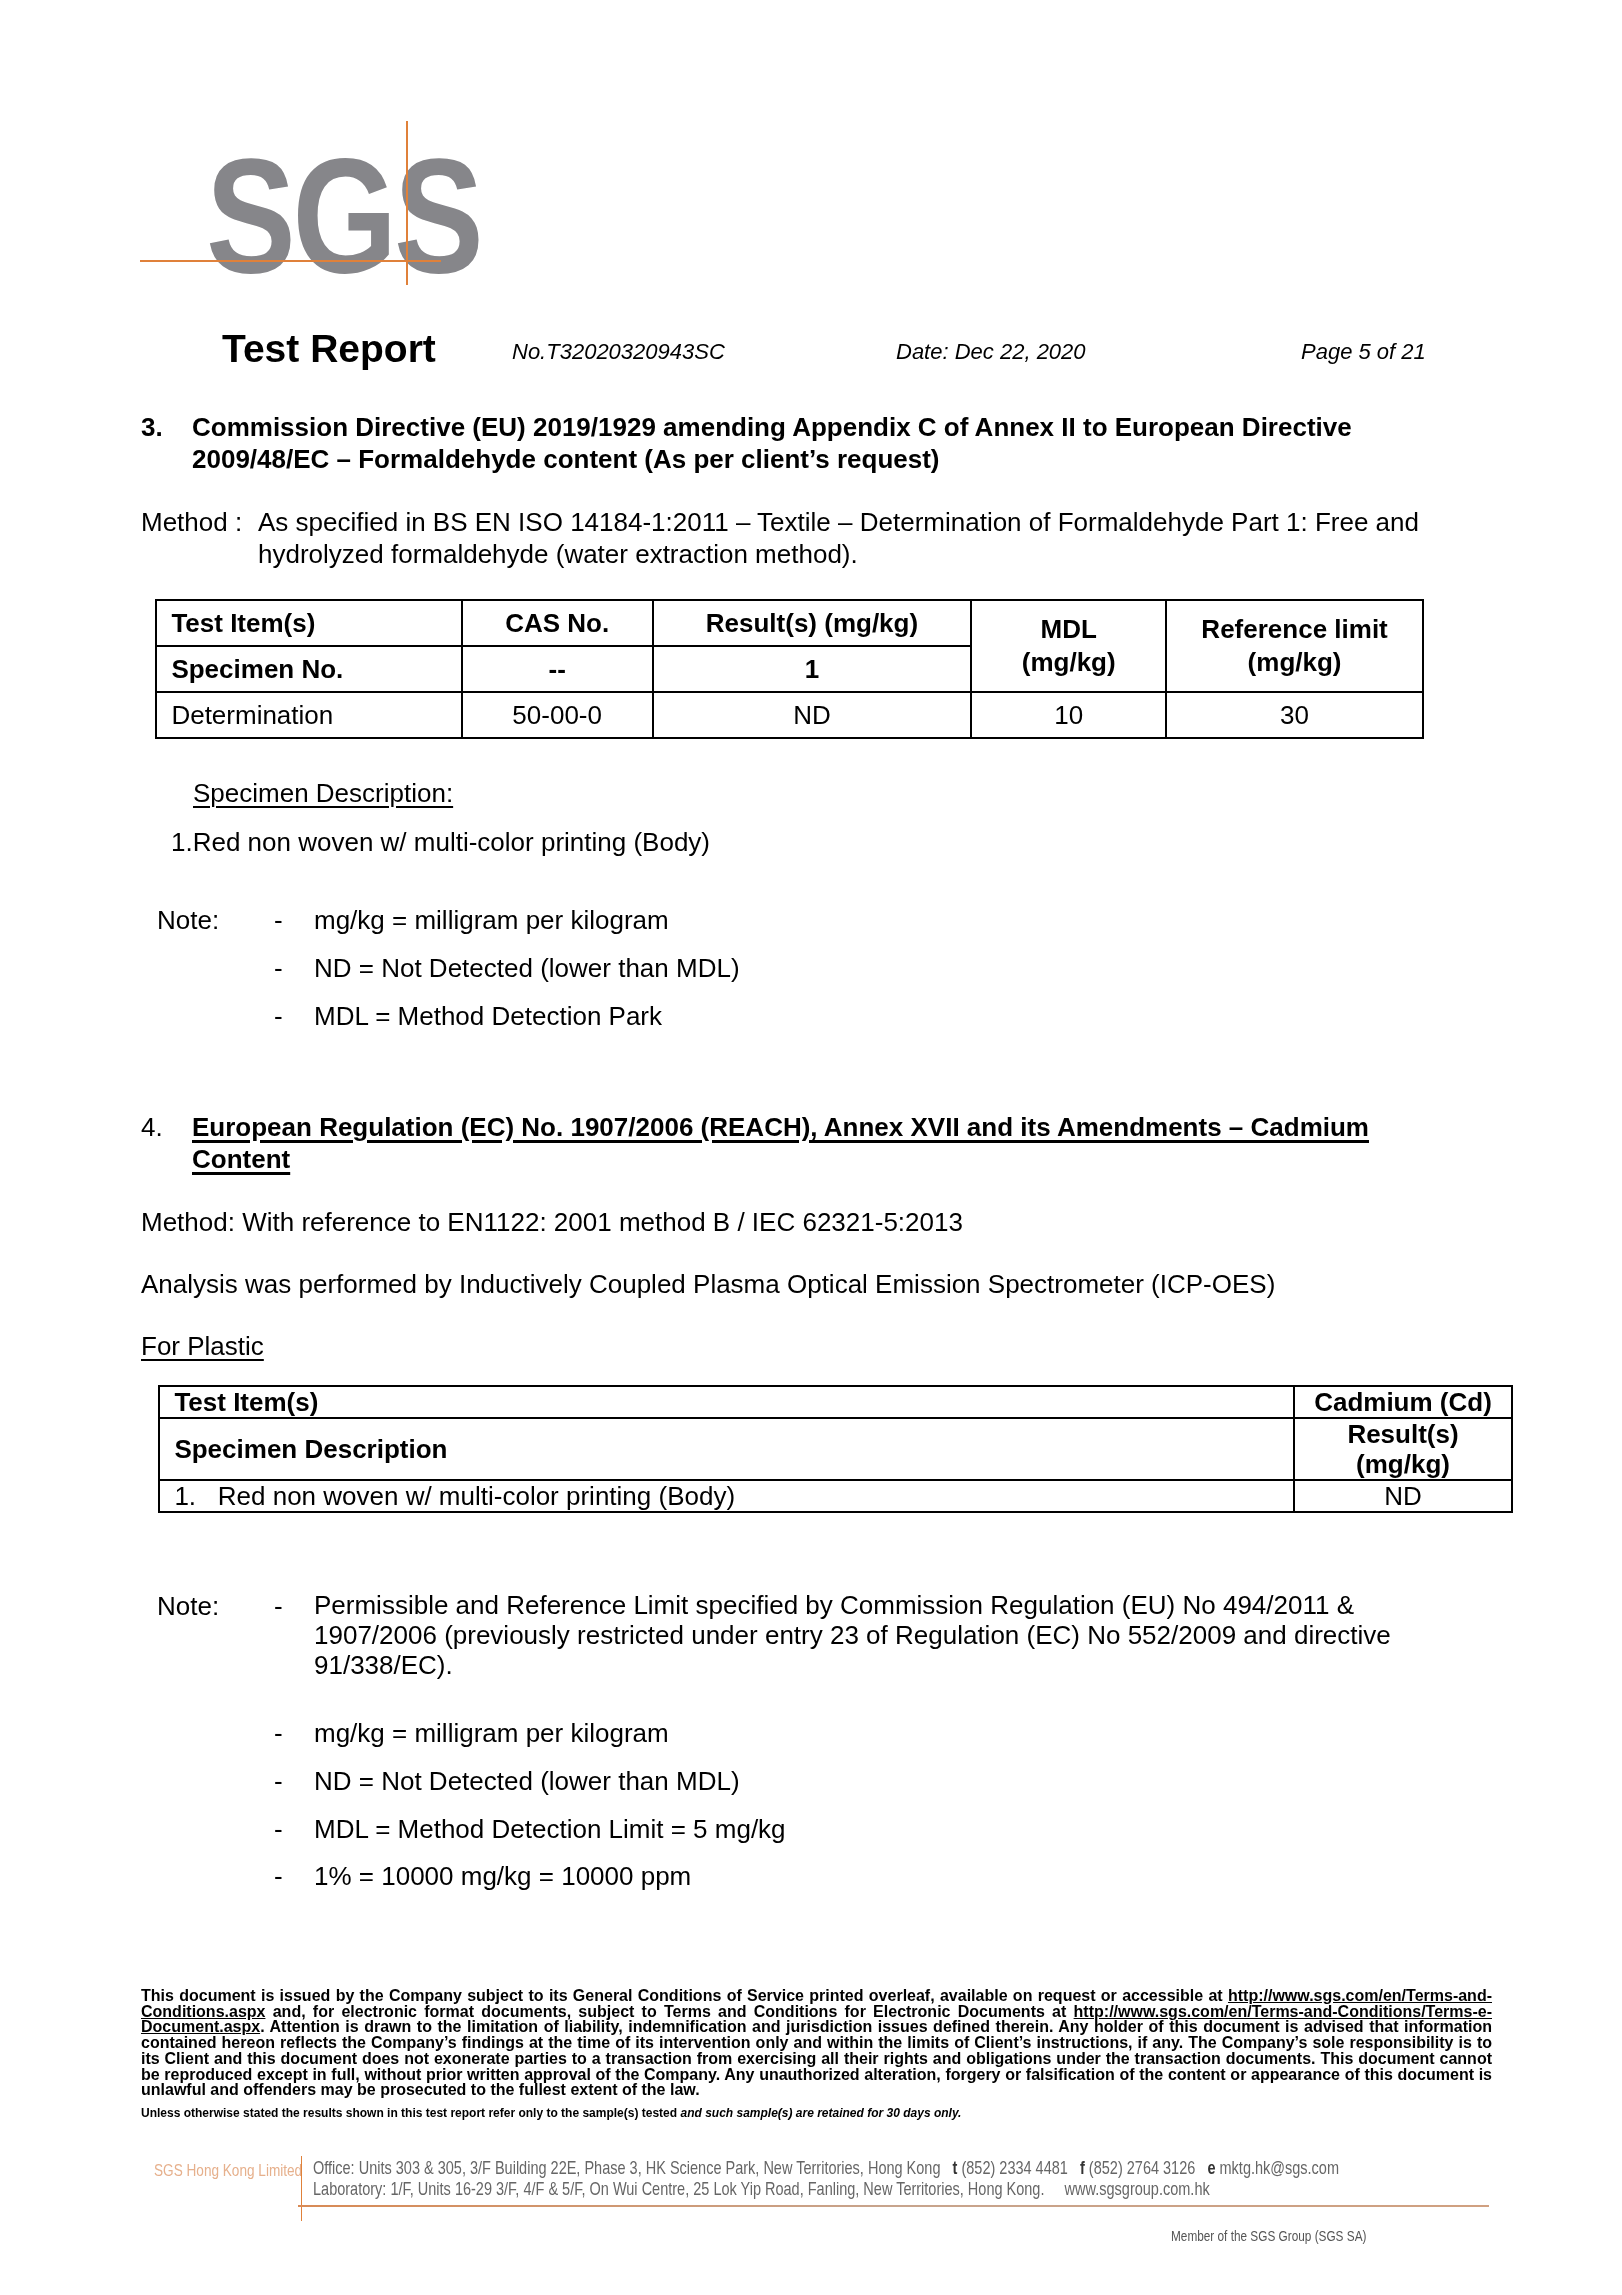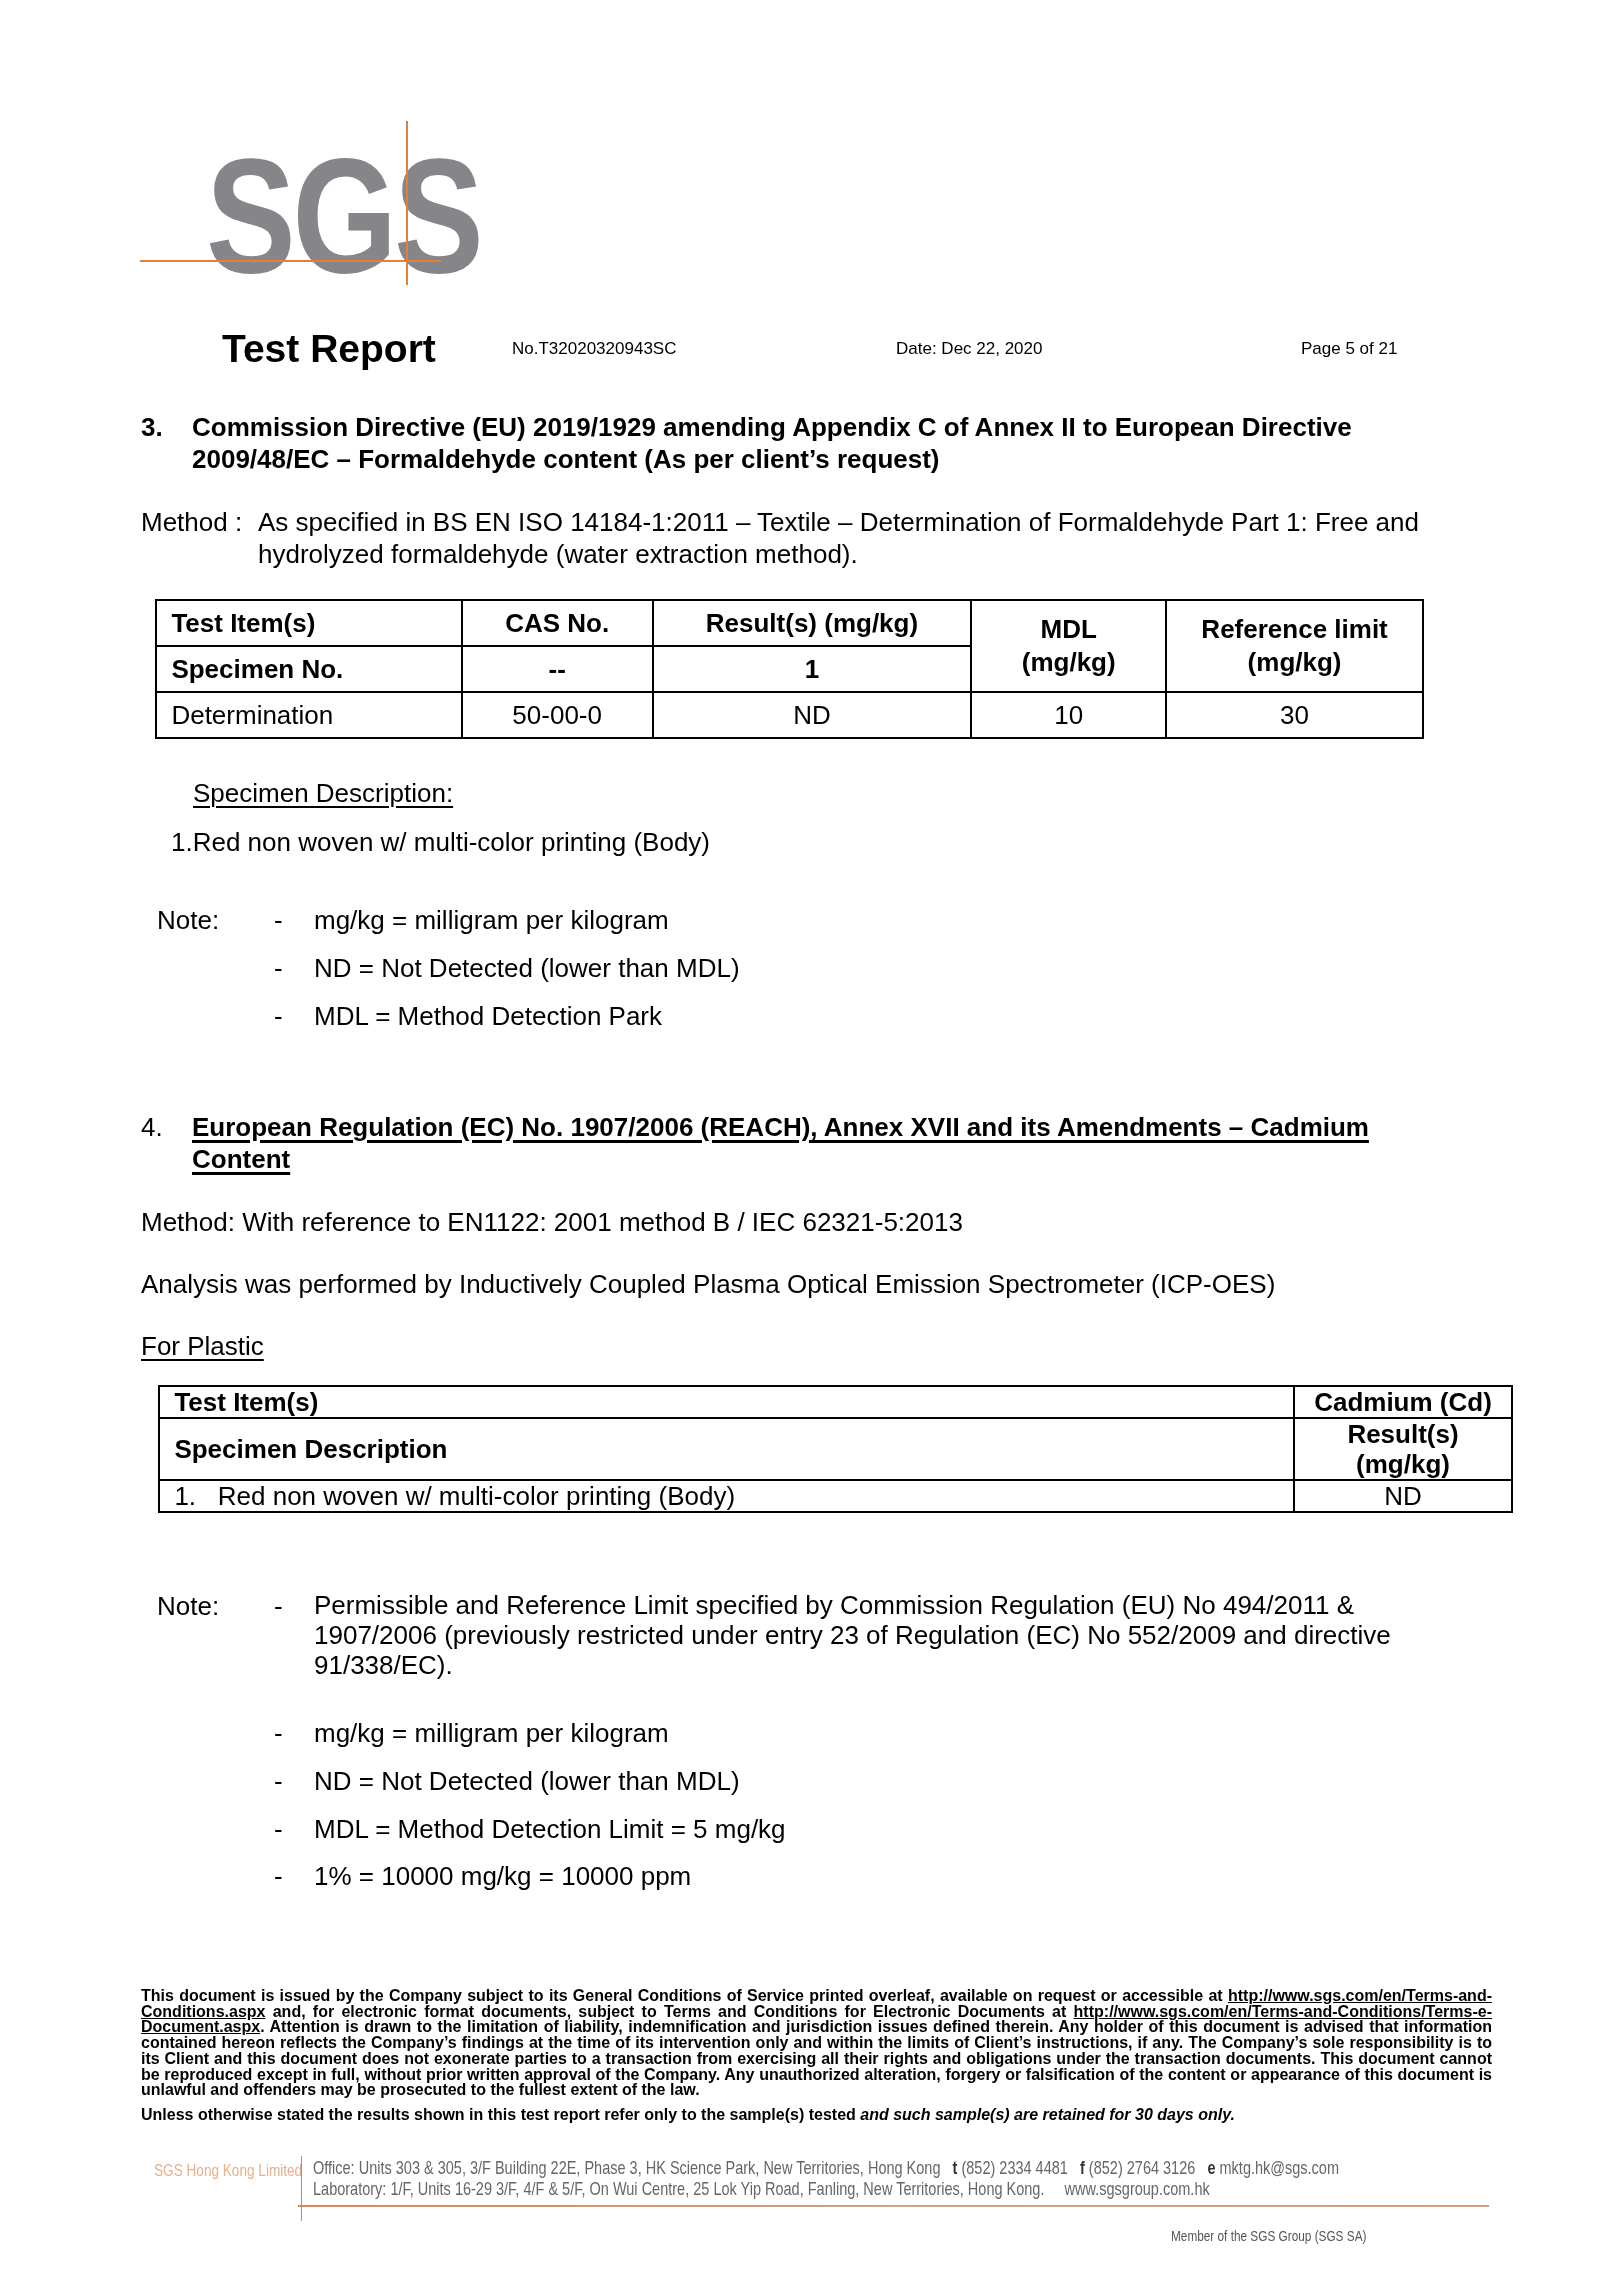"No.T32020320943SC" .hdr-text { font-size: 17px -> 22px; font-style: none -> italic }
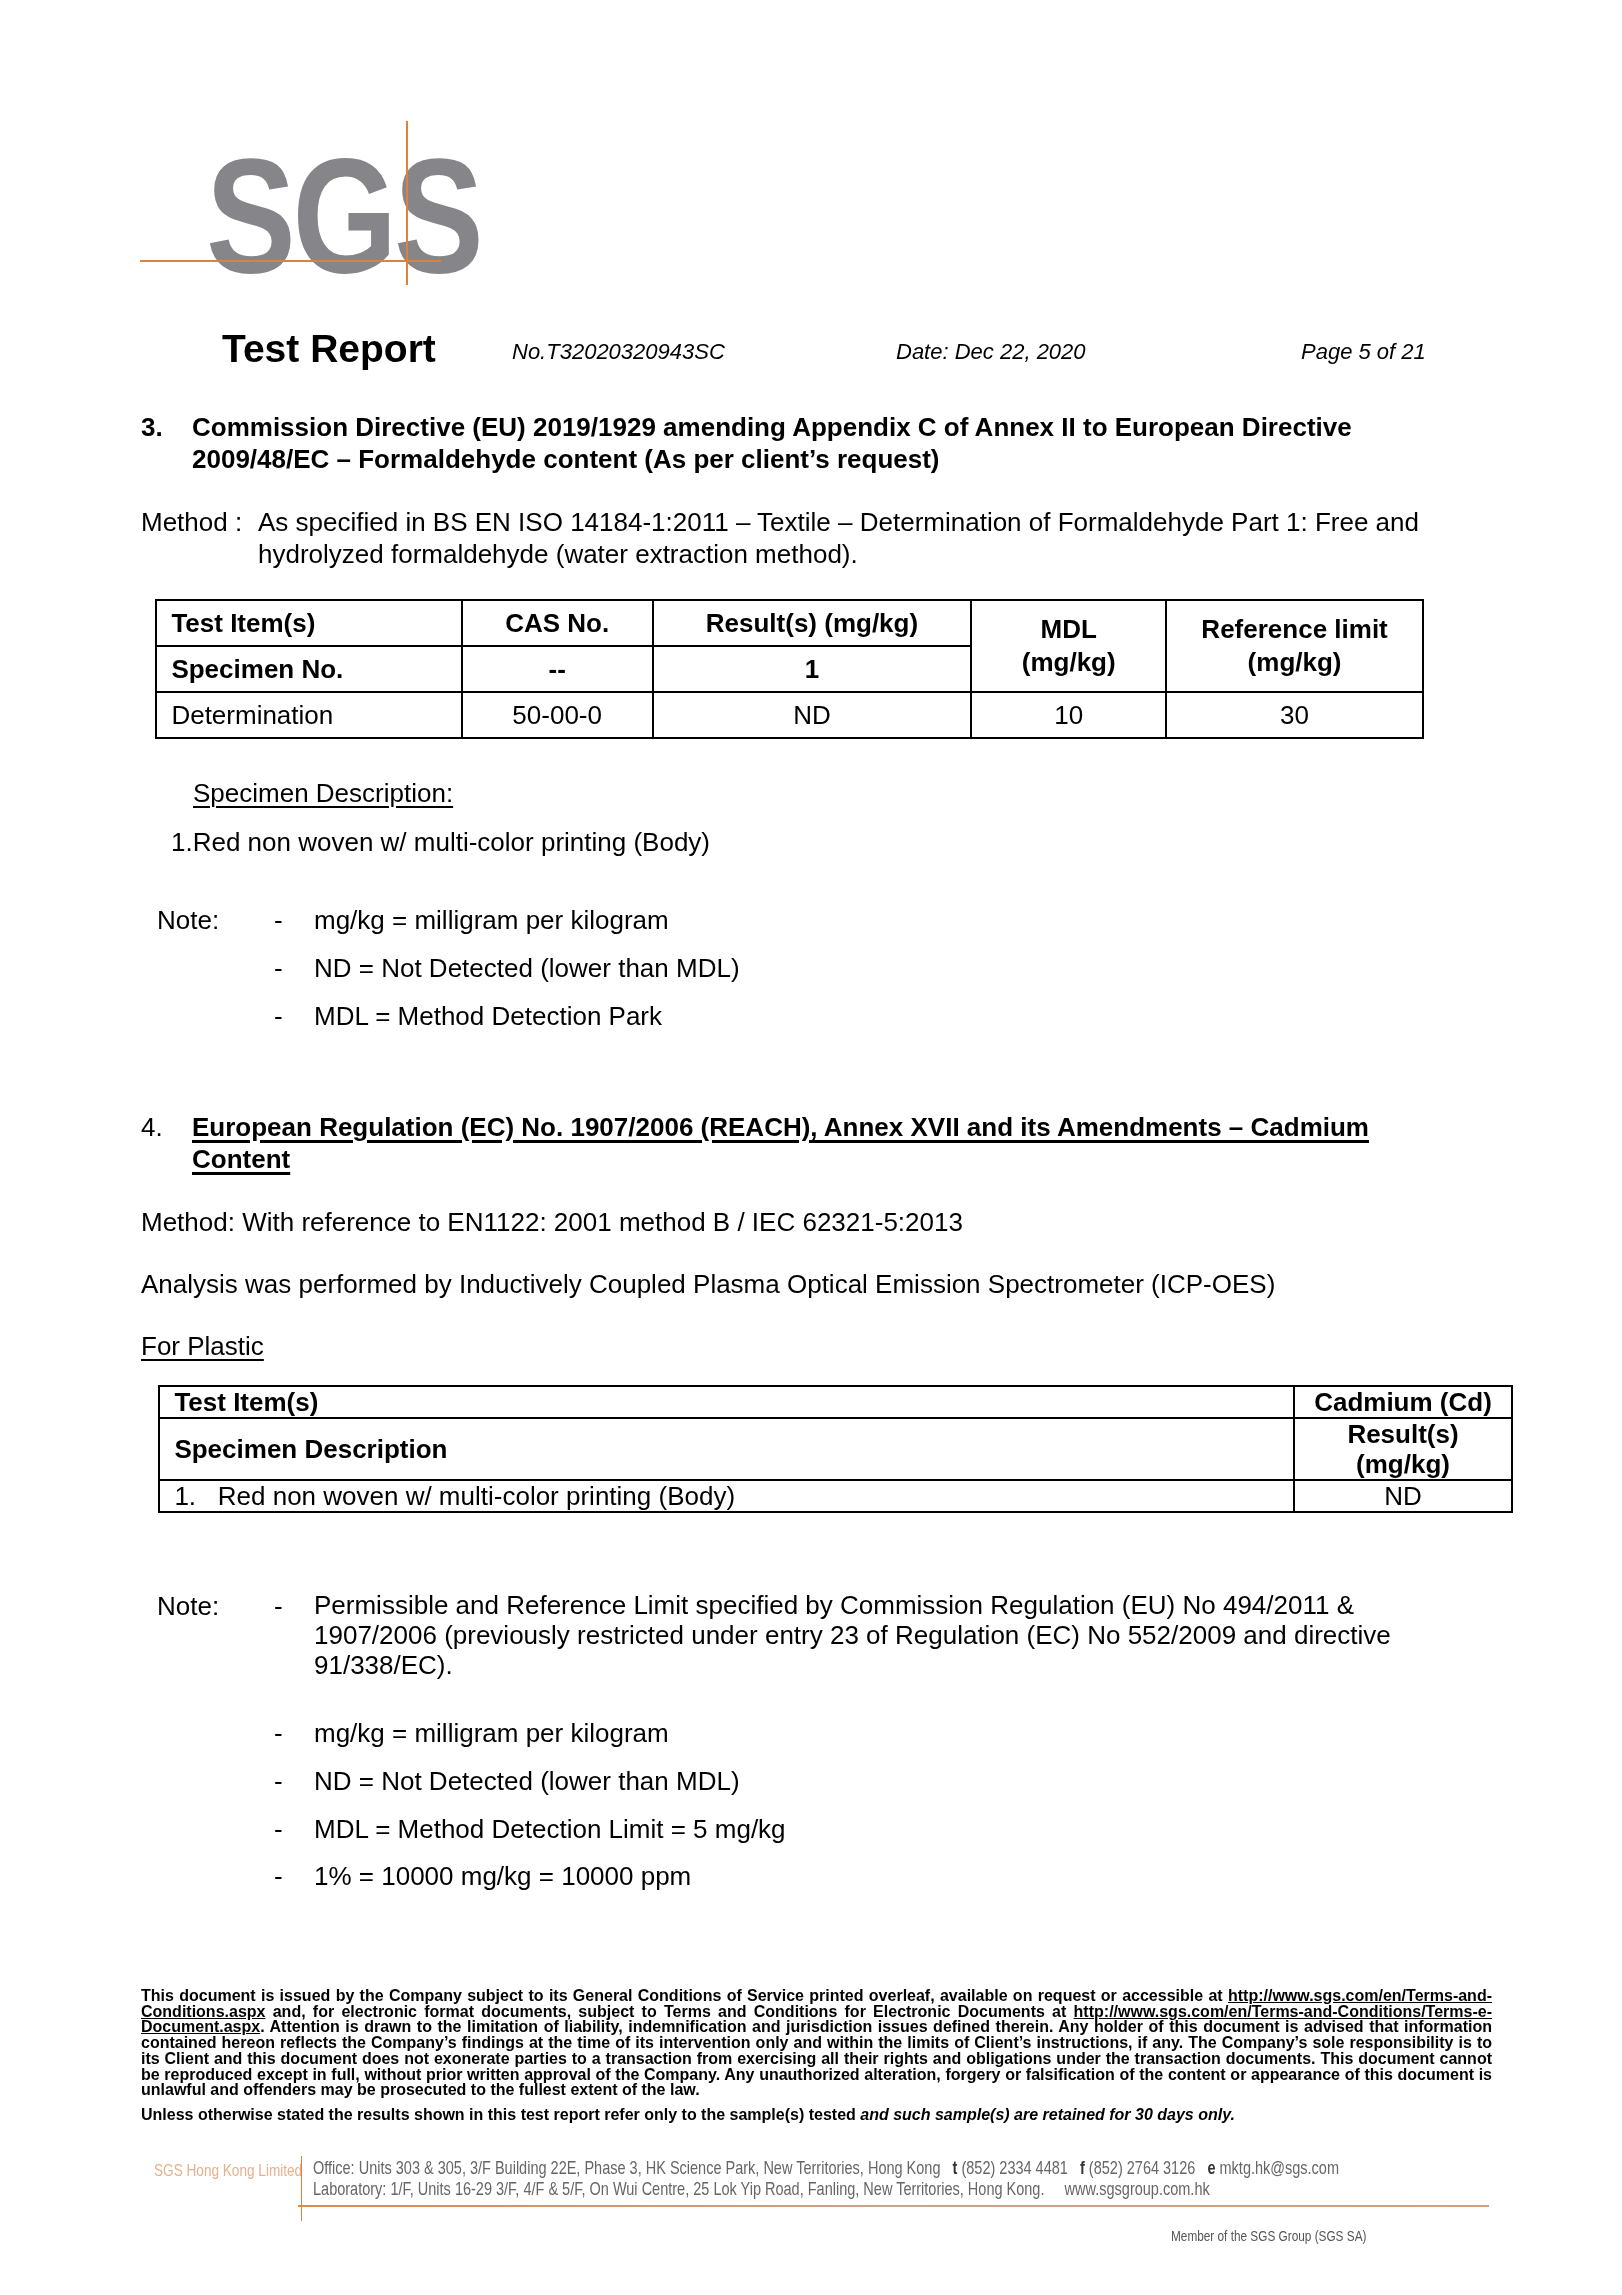"Unless otherwise stated the results" .disc2 { font-size: 16px -> 12px }
